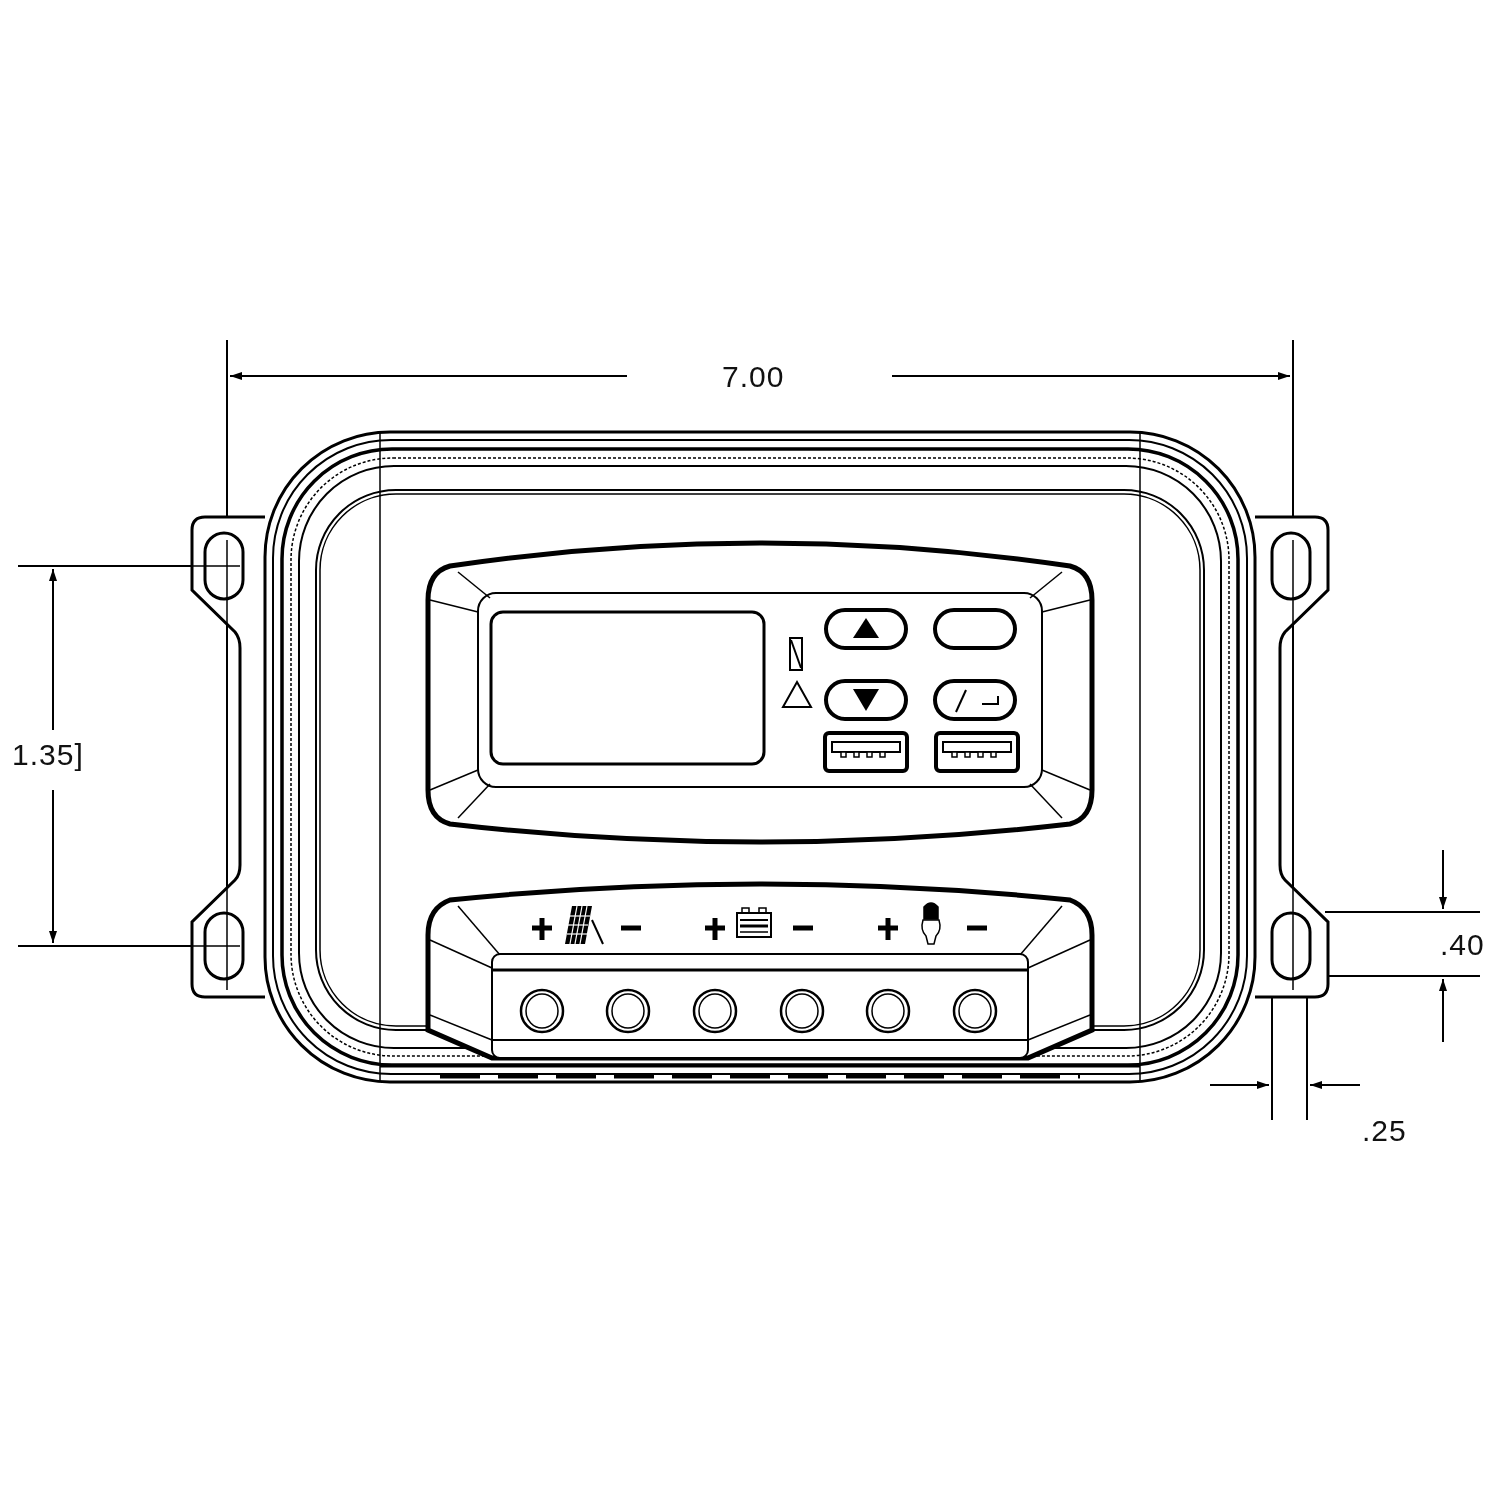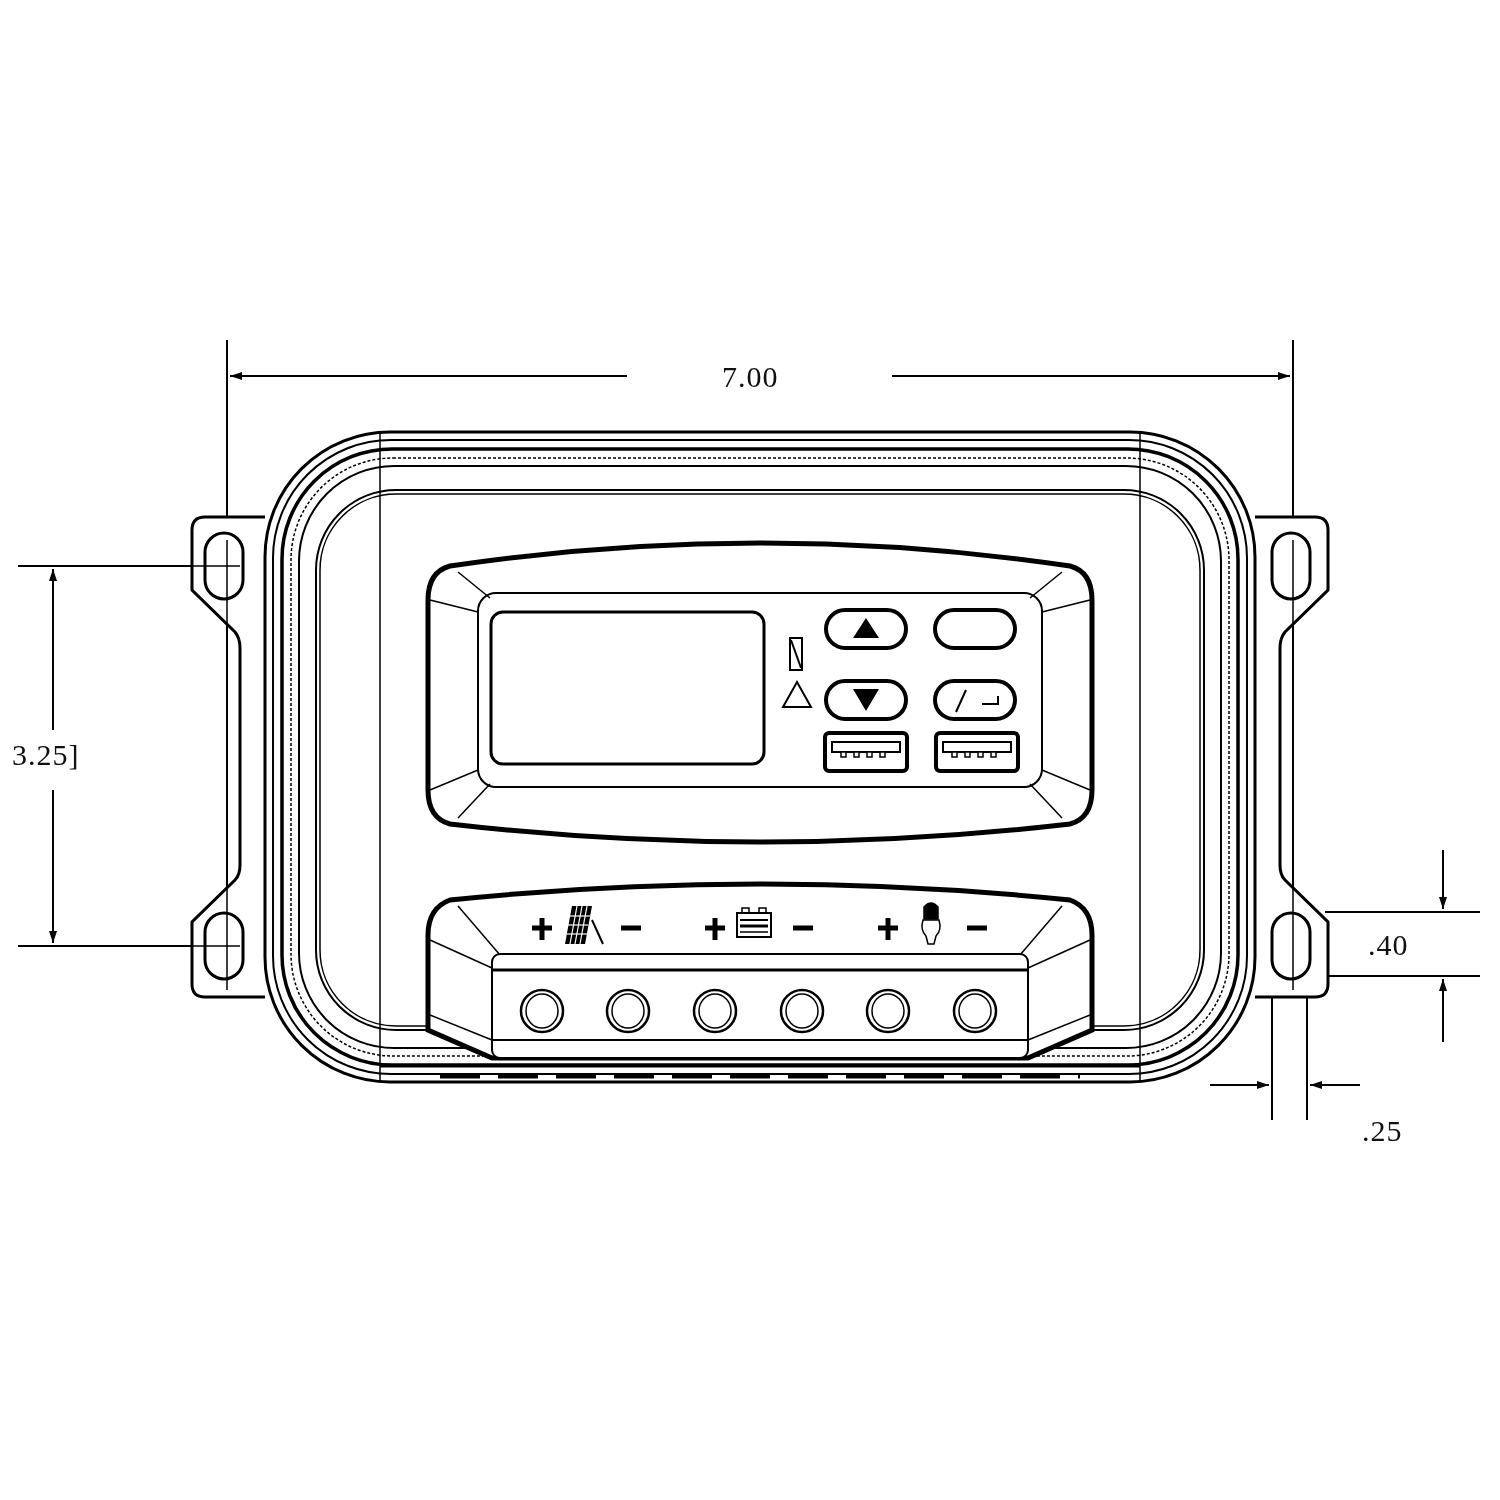"7.00" .dim-label { font-family: Liberation Serif, serif -> Liberation Sans, sans-serif }
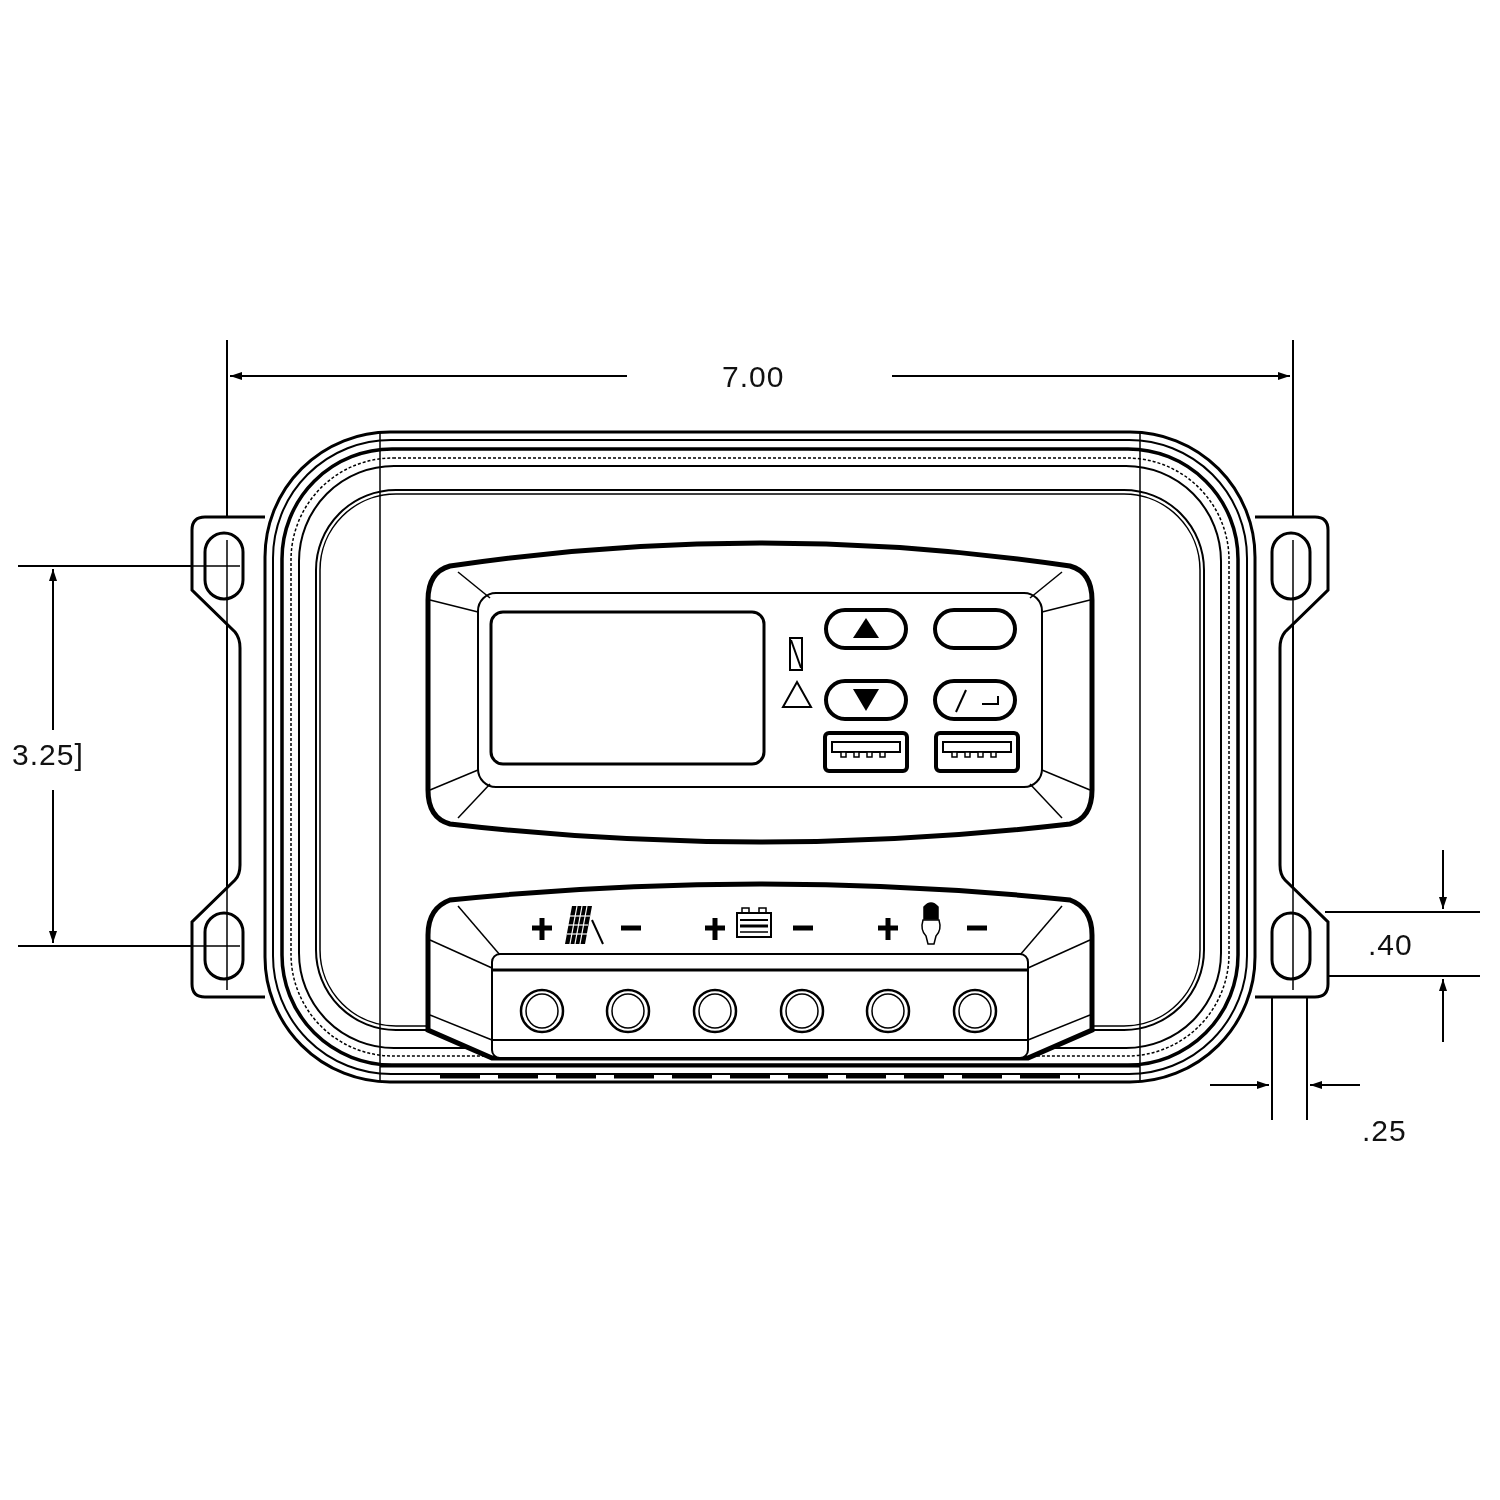"3.25]" div.dim-label { text: 3.25 -> 1.35 }
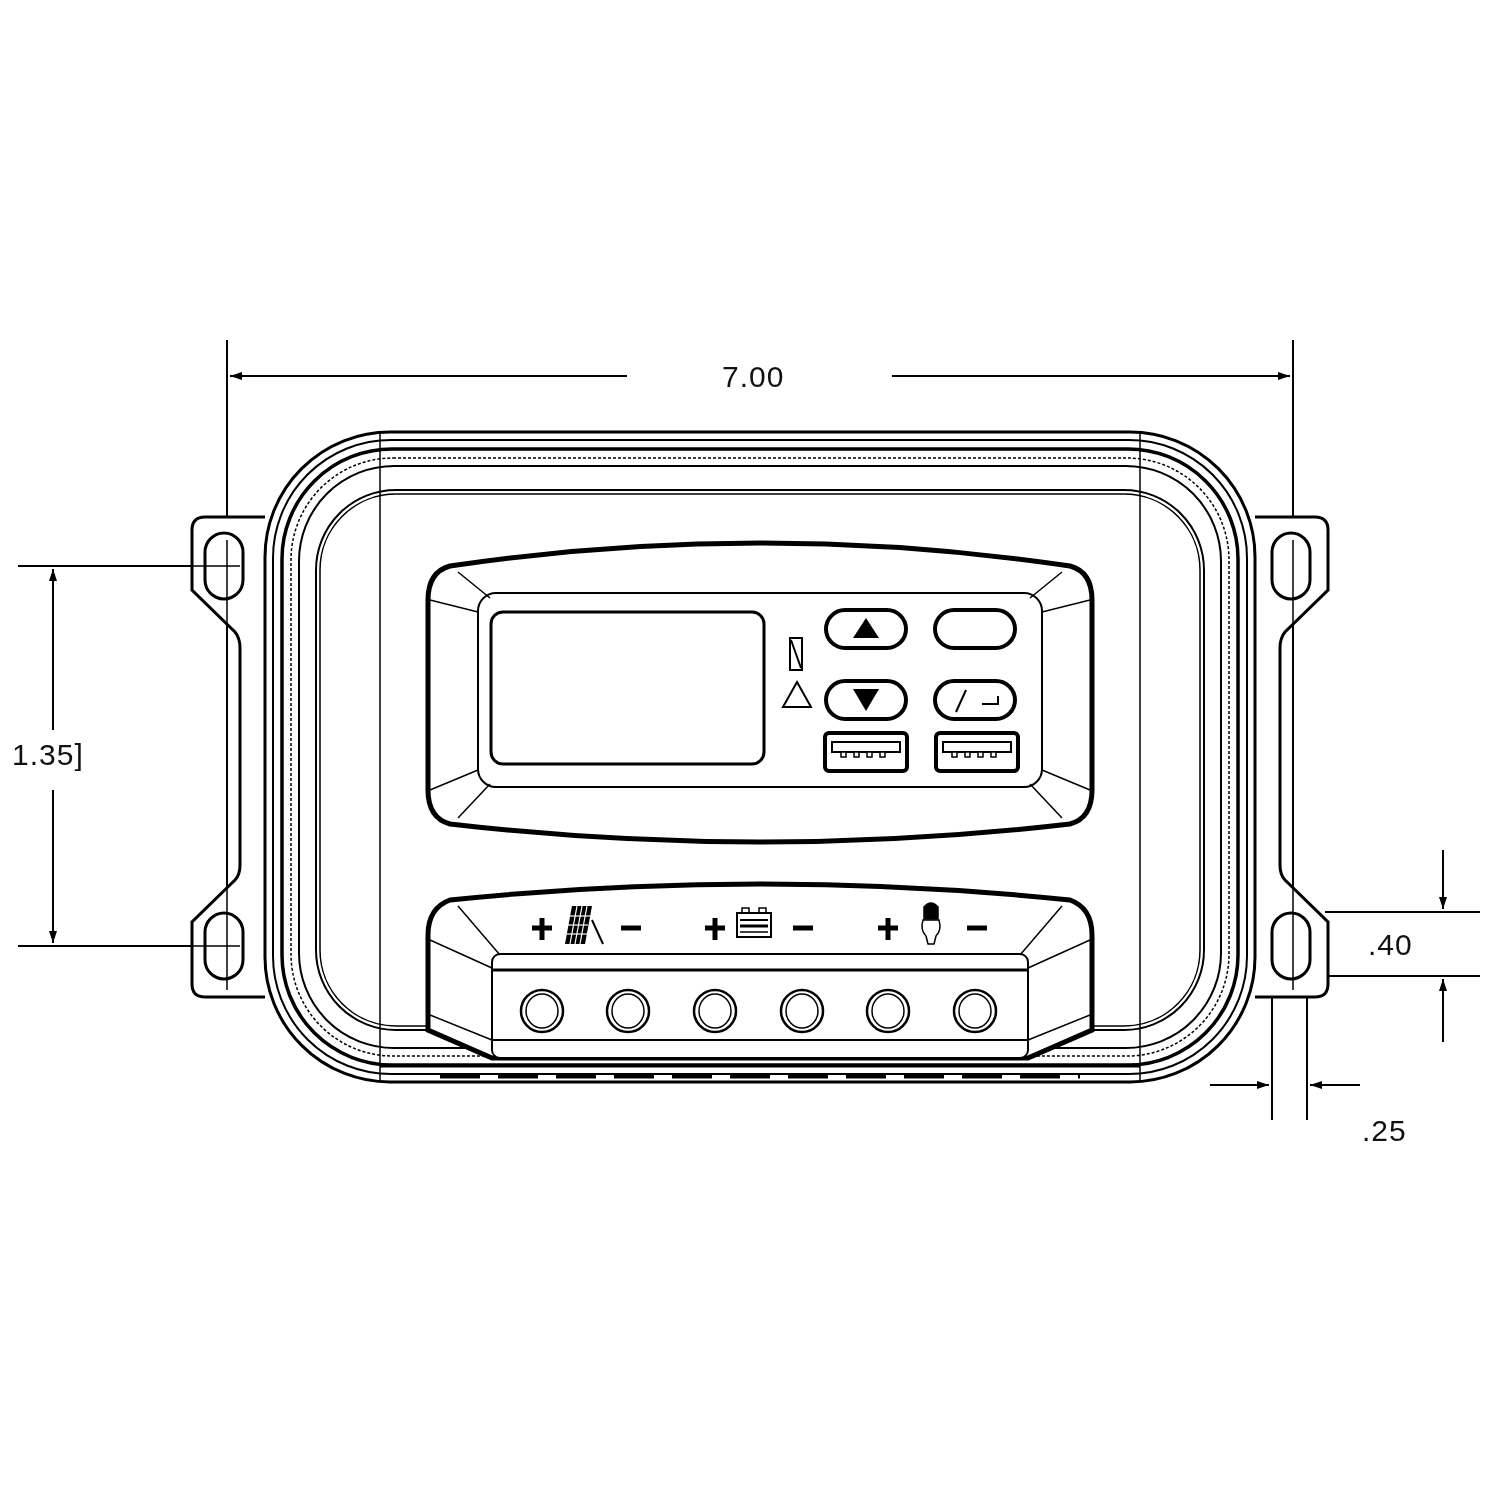".40" #dim-tab-h { left: 1368px -> 1440px }
